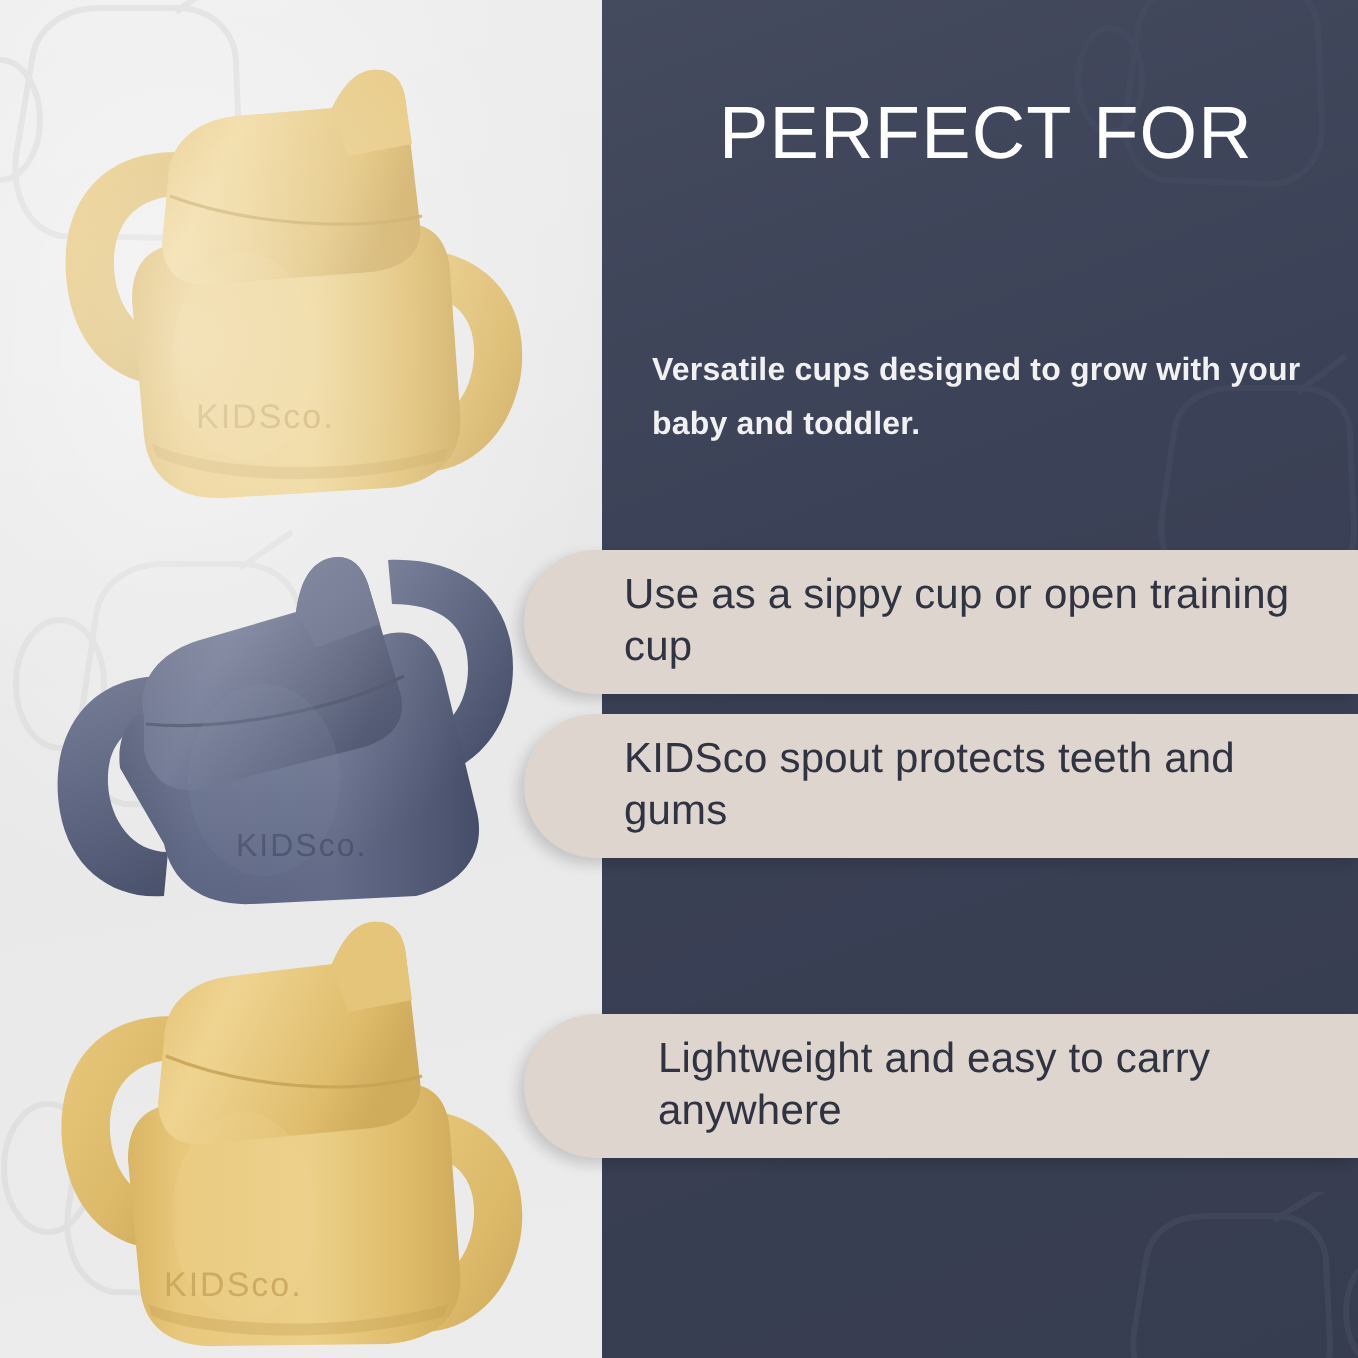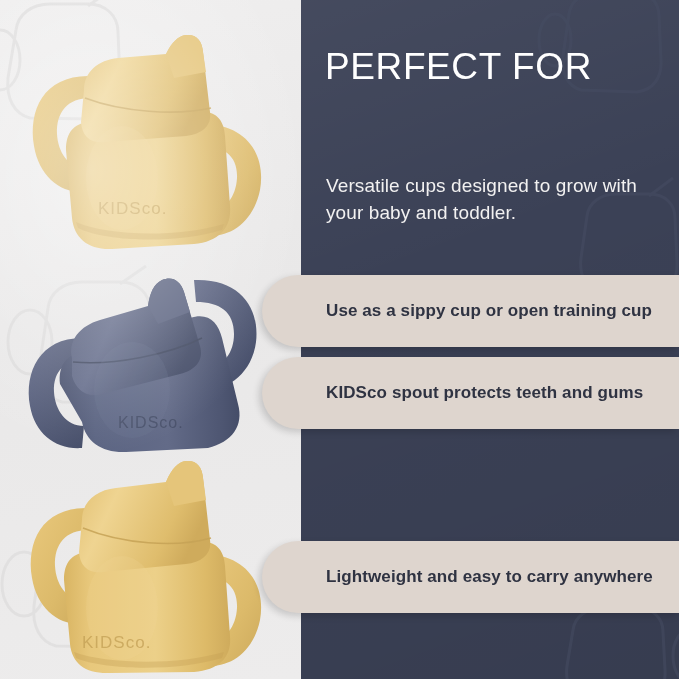"PERFECT FOR" .headline { text-align: none -> center }
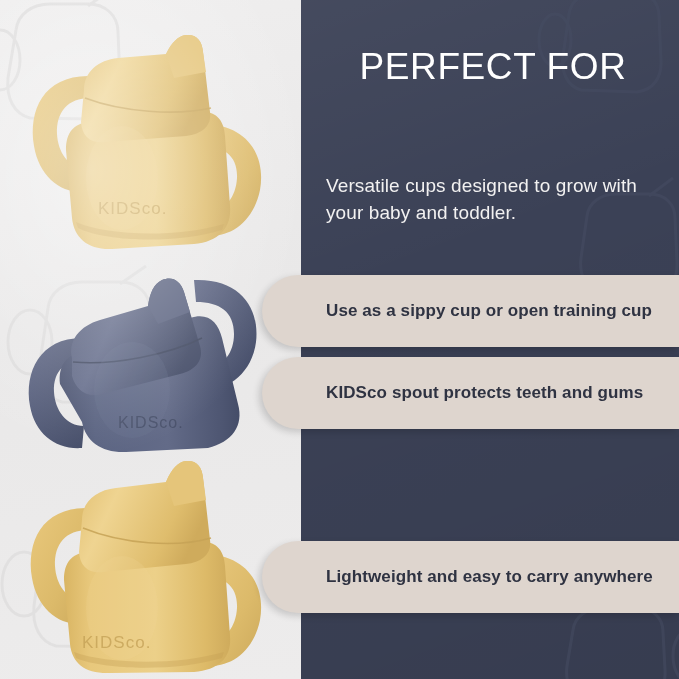"Versatile cups designed to grow" .subhead { font-size: 19px -> 16px; font-weight: 400 -> 700 }
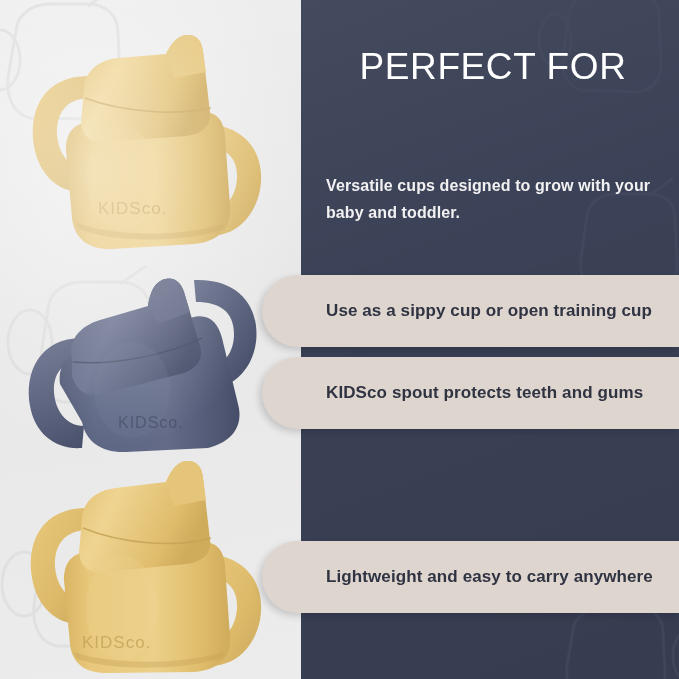"Use as a sippy cup" .pill-text { font-size: 17px -> 21px; font-weight: 700 -> 400; margin-left: 64px -> 50px }
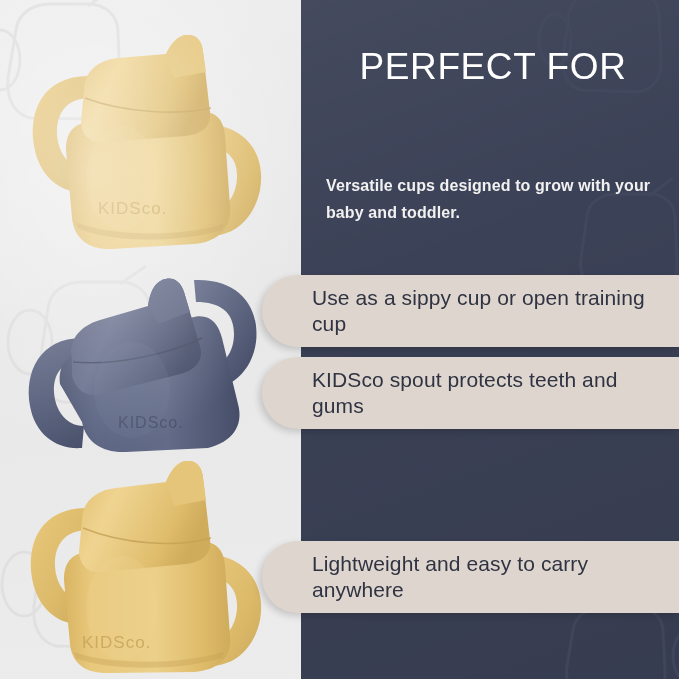"Lightweight and easy to carry" div.pill { justify-content: none -> flex-end; top: 541px -> 507px }
